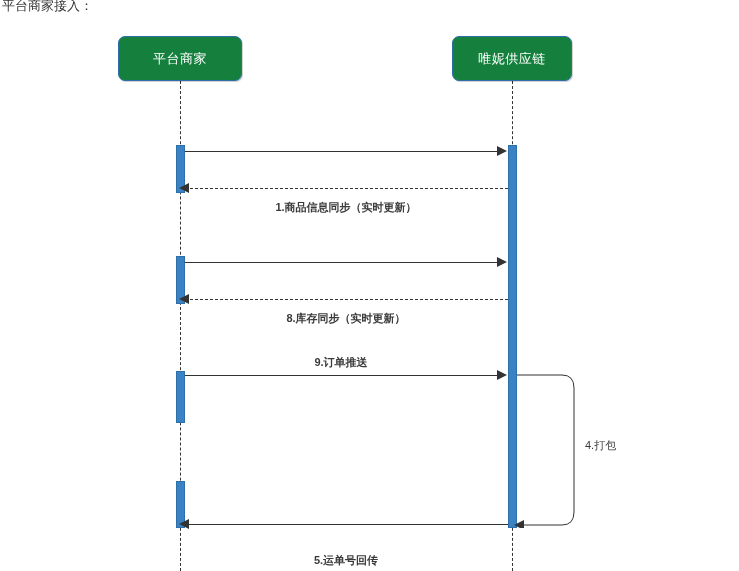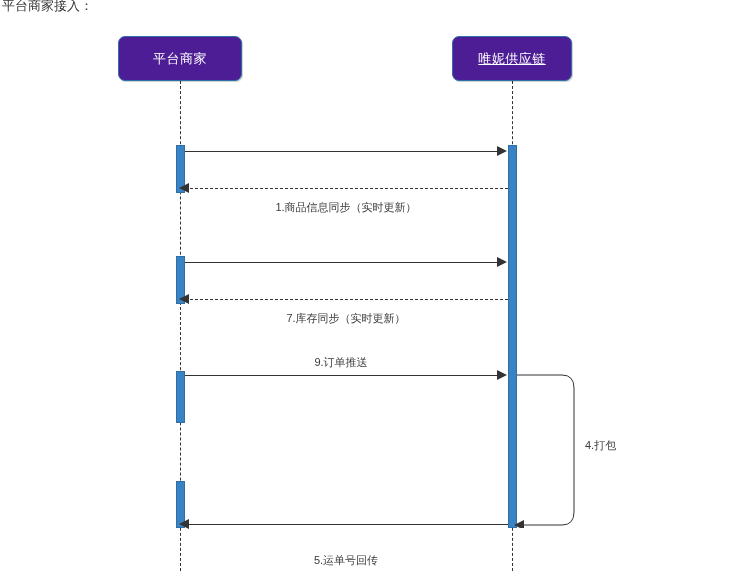"平台商家" .actor-box { background: #4c1d95 -> #15803d }
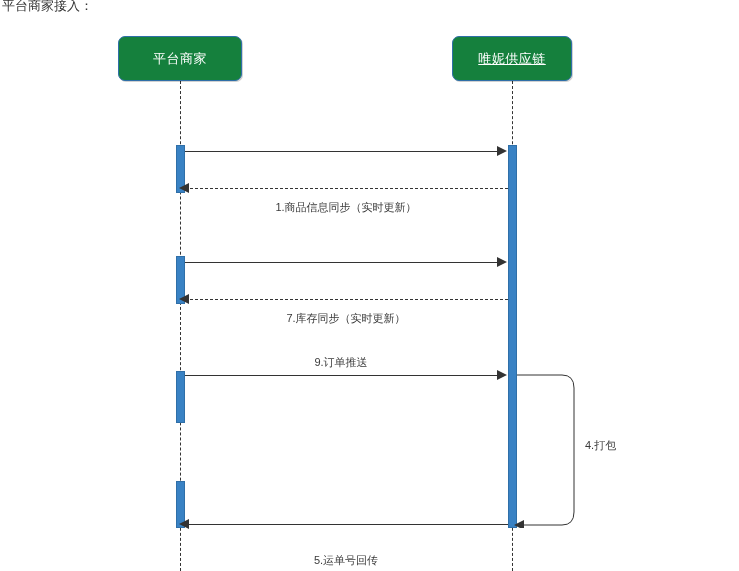"唯妮供应链" #actor-right { text-decoration: underline -> none }
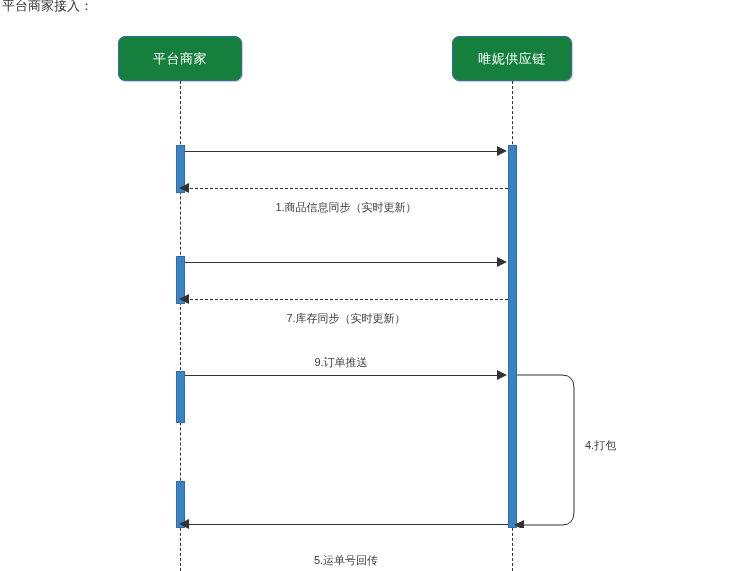"1.商品信息同步（实时更新）" .msg-label.centered { font-weight: none -> bold }
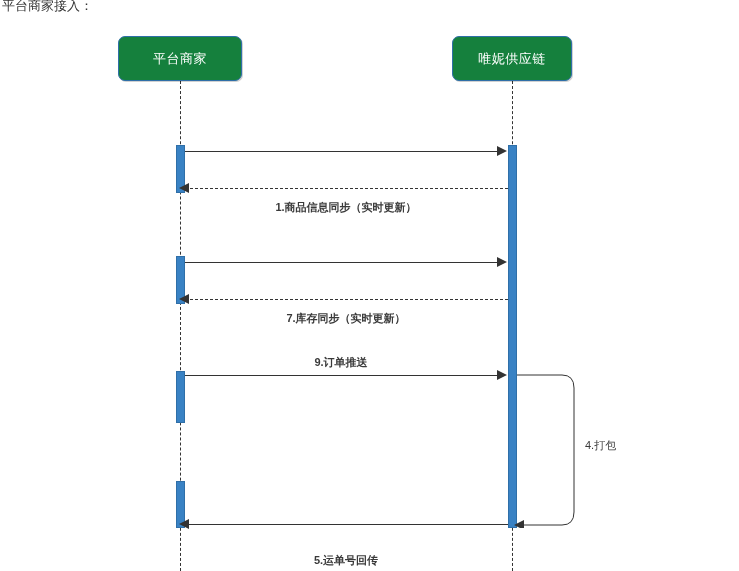"7.库存同步（实时更新）" div.msg-label { text: 7 -> 8 }
